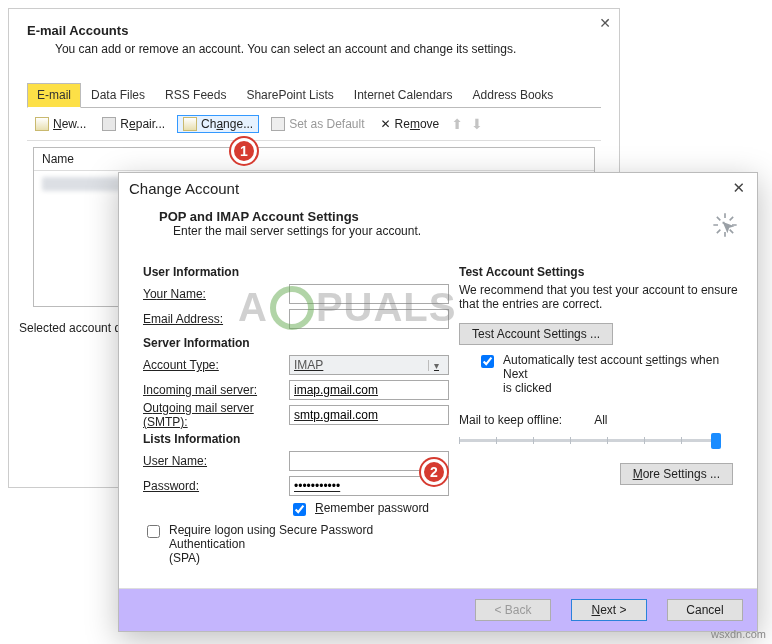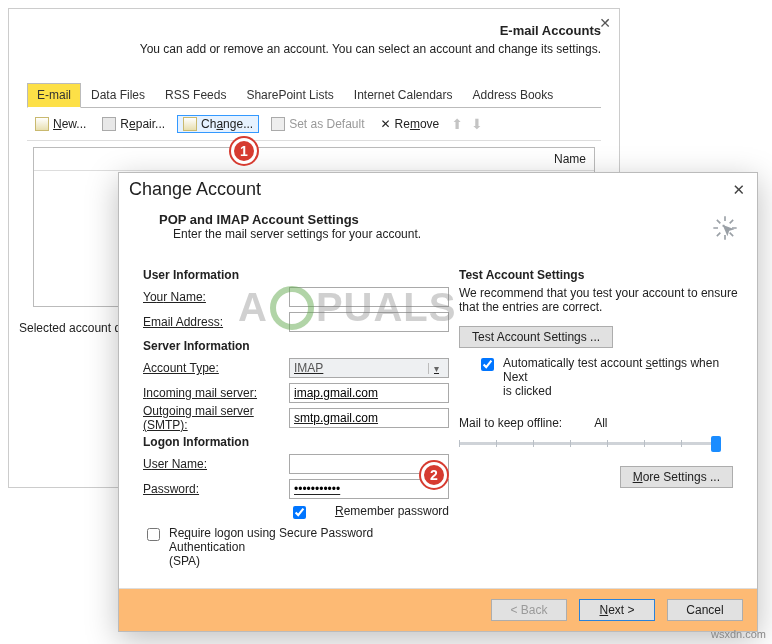"E-mail Accounts" .back-pad { text-align: right -> none }
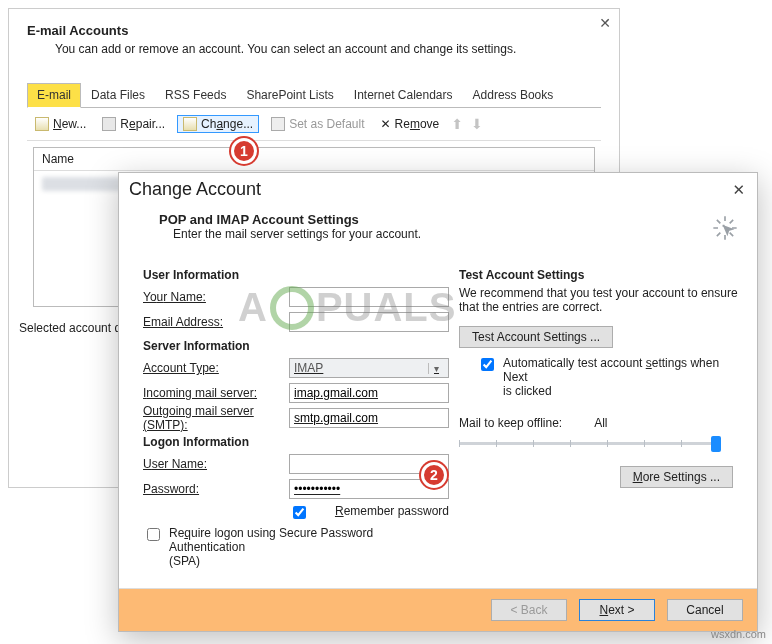"Change Account" .titlebar .t { font-size: 18px -> 15px }
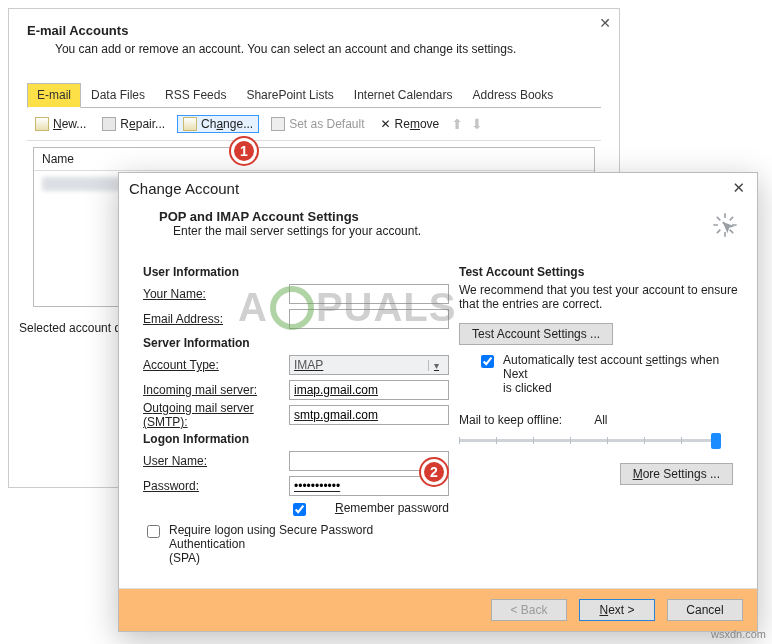"Automatically test account settings when" .chk { justify-content: space-between -> none }
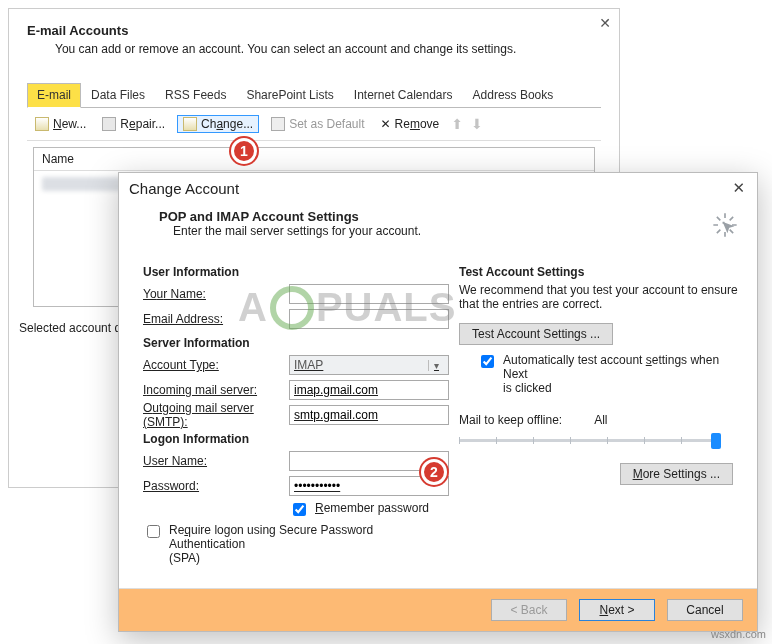"Logon Information" div.sec-h { text: Logon -> Lists }
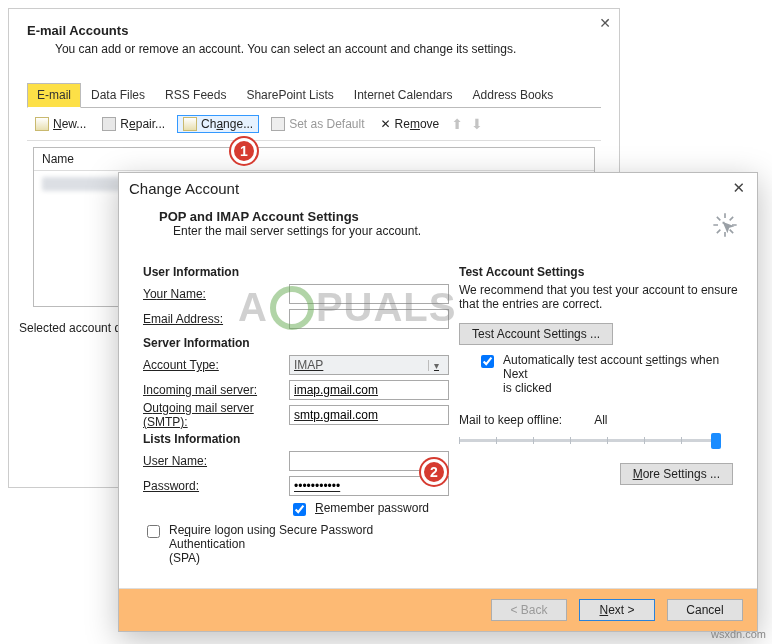"< Back" .footer { background: #fdba74 -> #c4b5fd; gap: 12px -> 20px }
